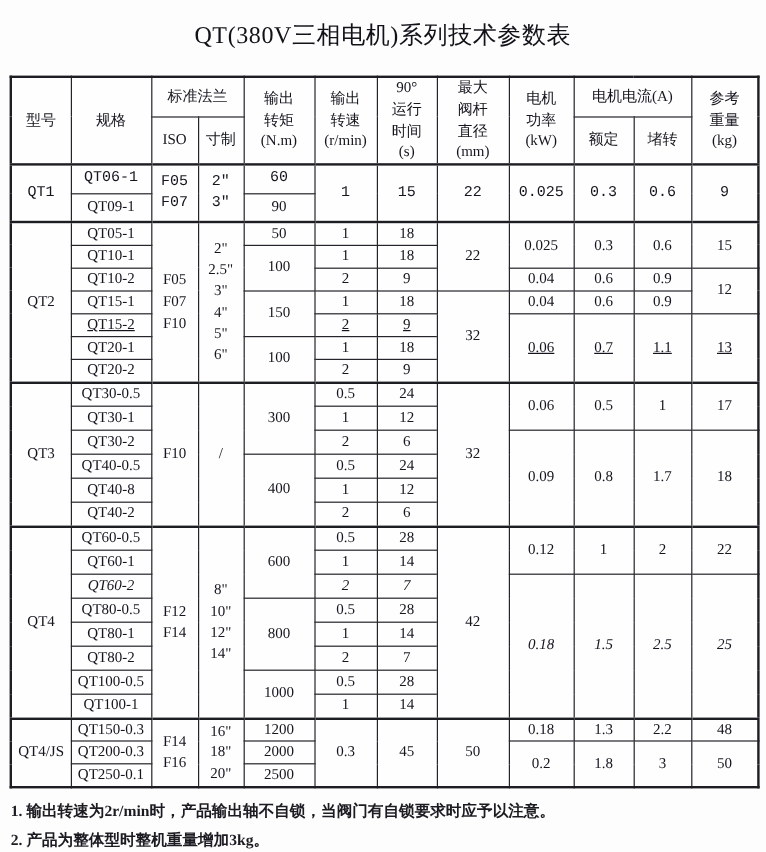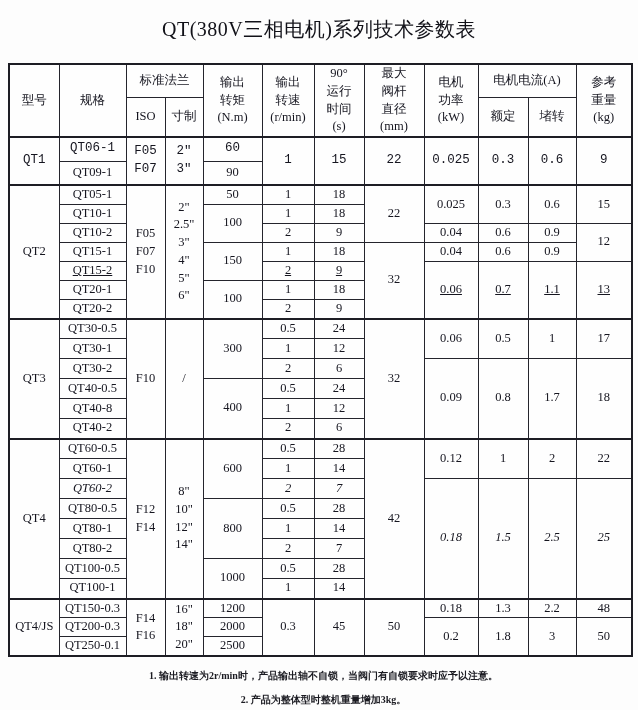"1. 输出转速为2r/min时，产品输出轴不自锁，当阀门有自锁要求时应予以注意。" .note { font-size: 10px -> 13px; text-align: center -> none }
